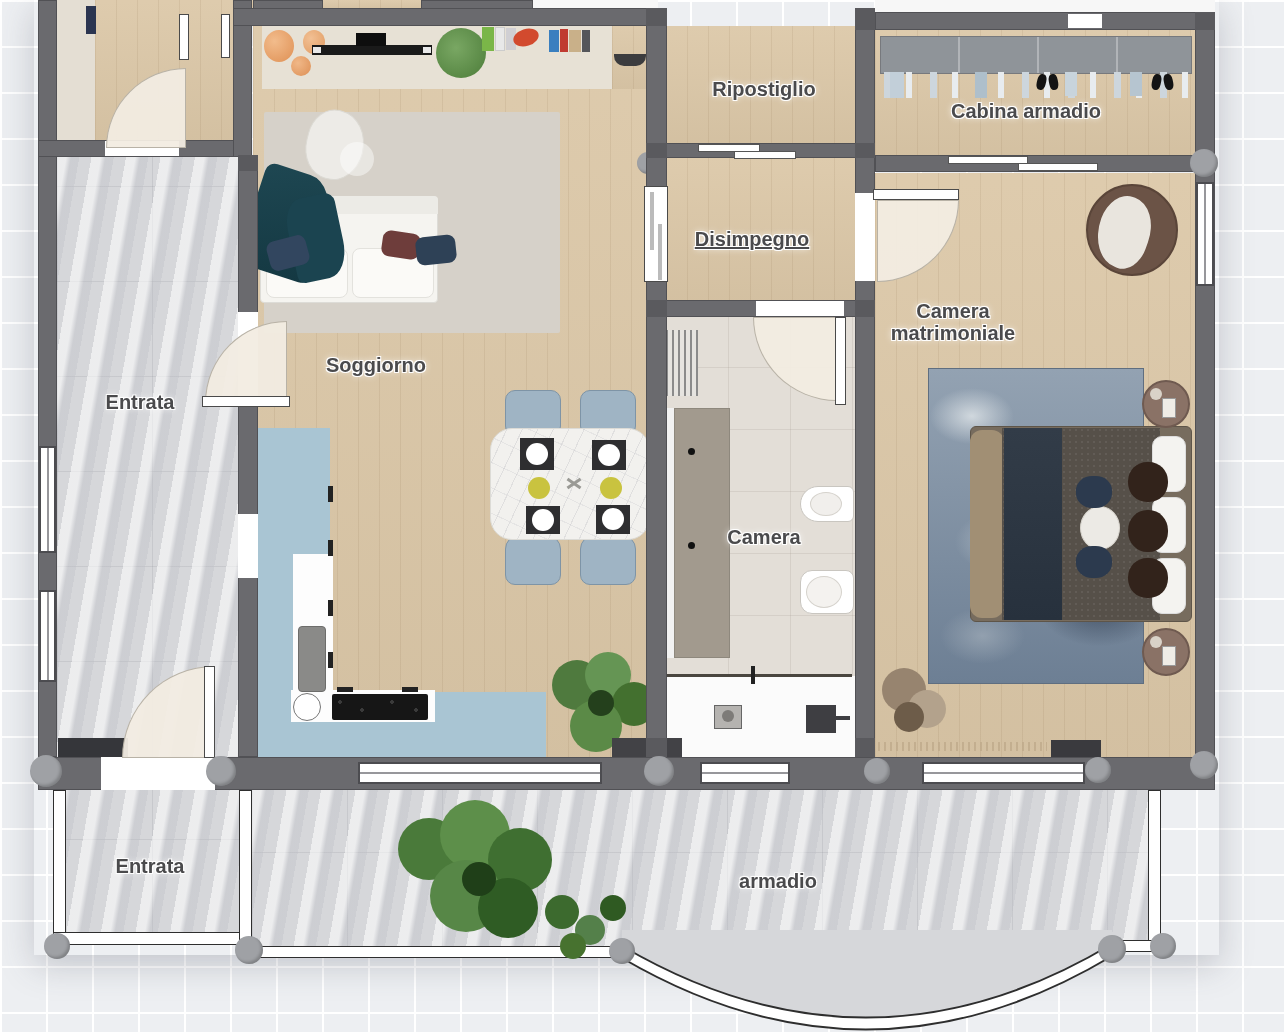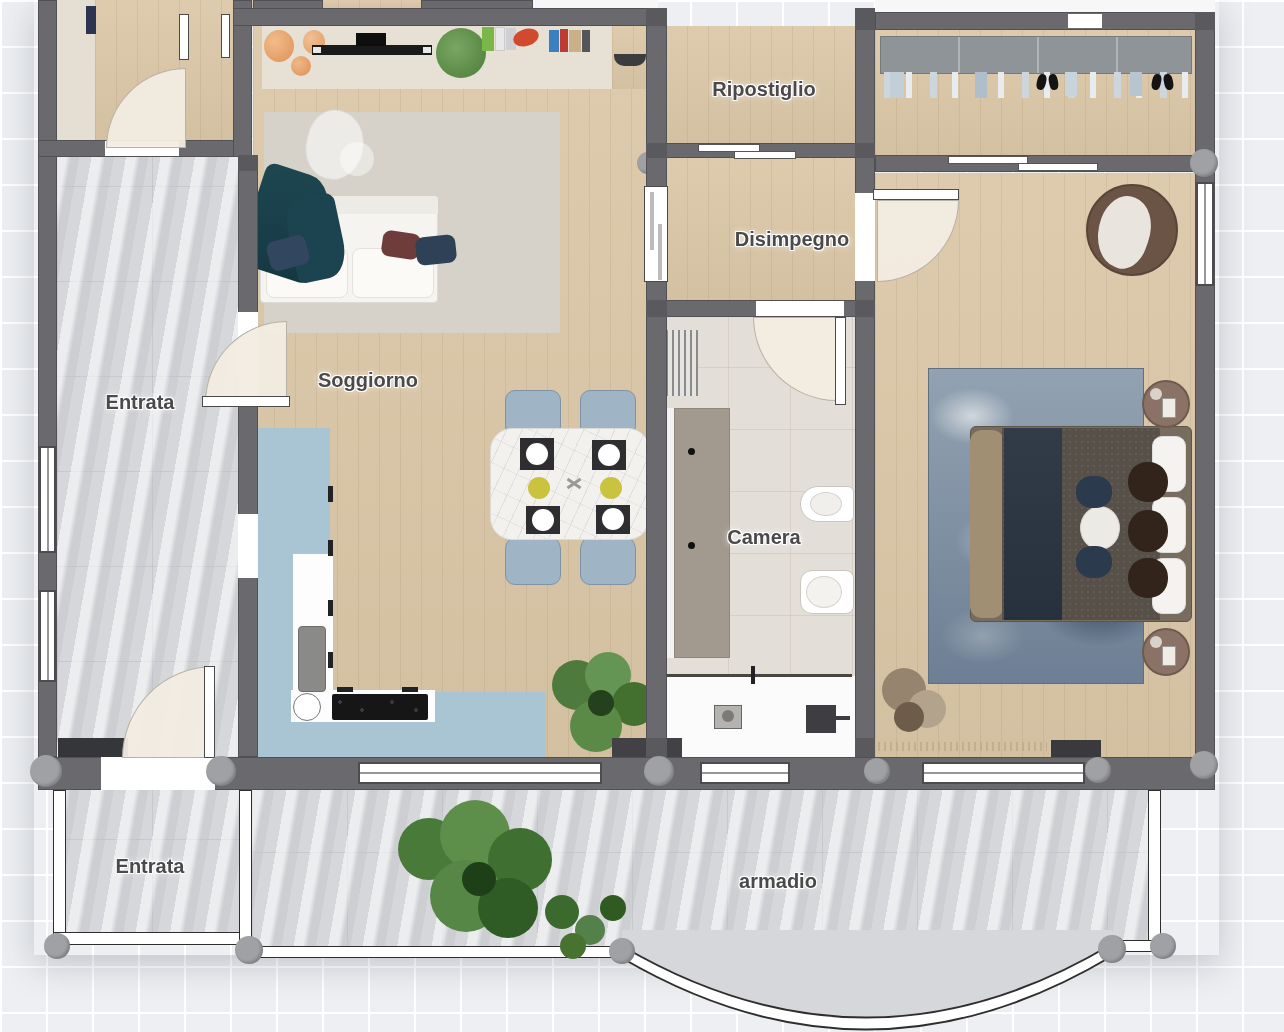"Cabina armadio" div.label { html: none -> <div>Cabina armadio</div> }
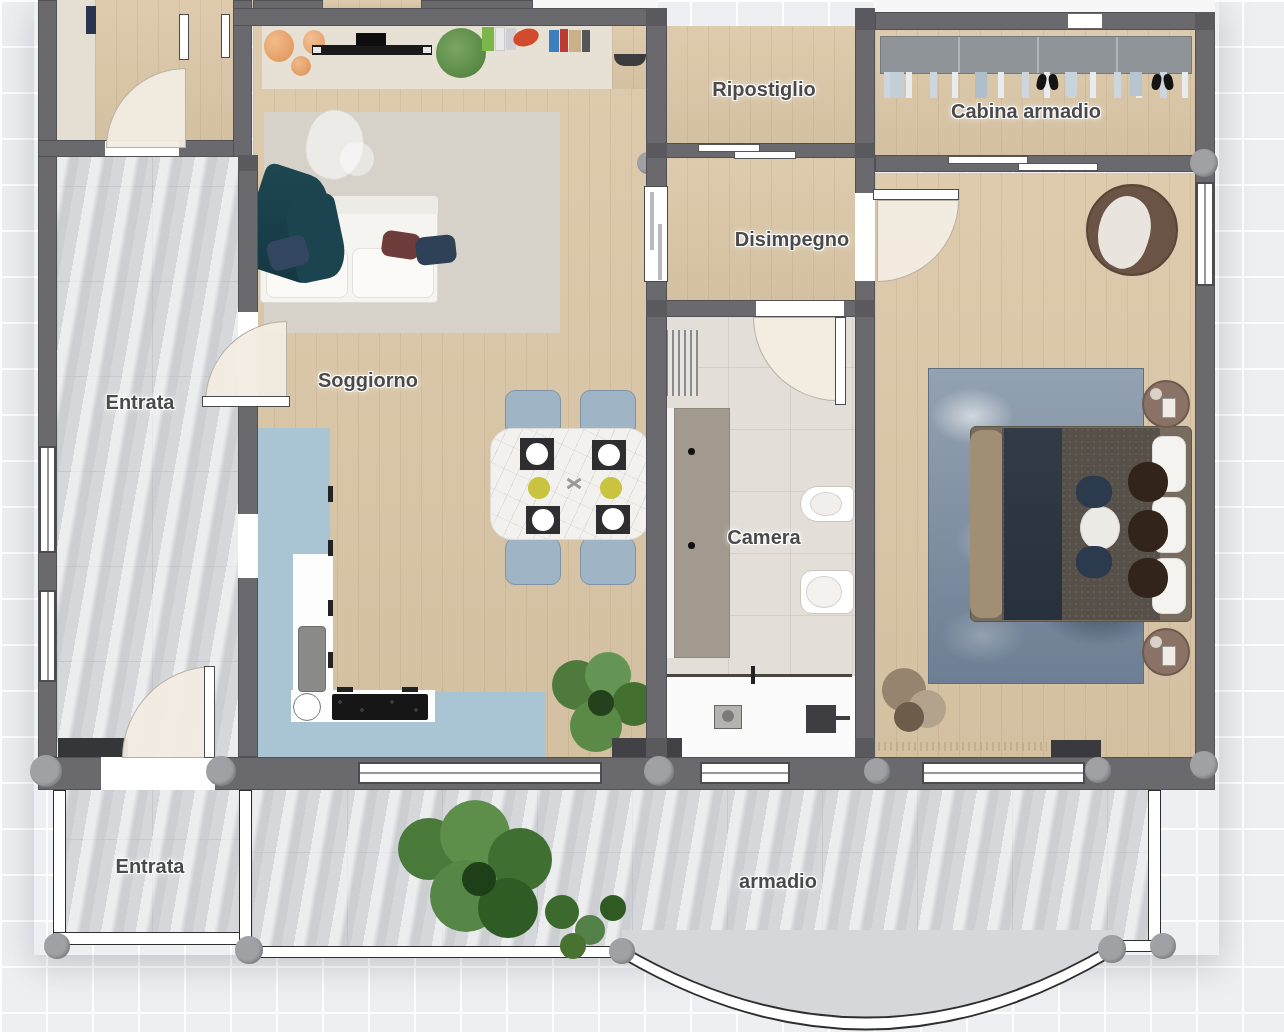"Disimpegno" div.label { left: 692px -> 652px; text-decoration: none -> underline }
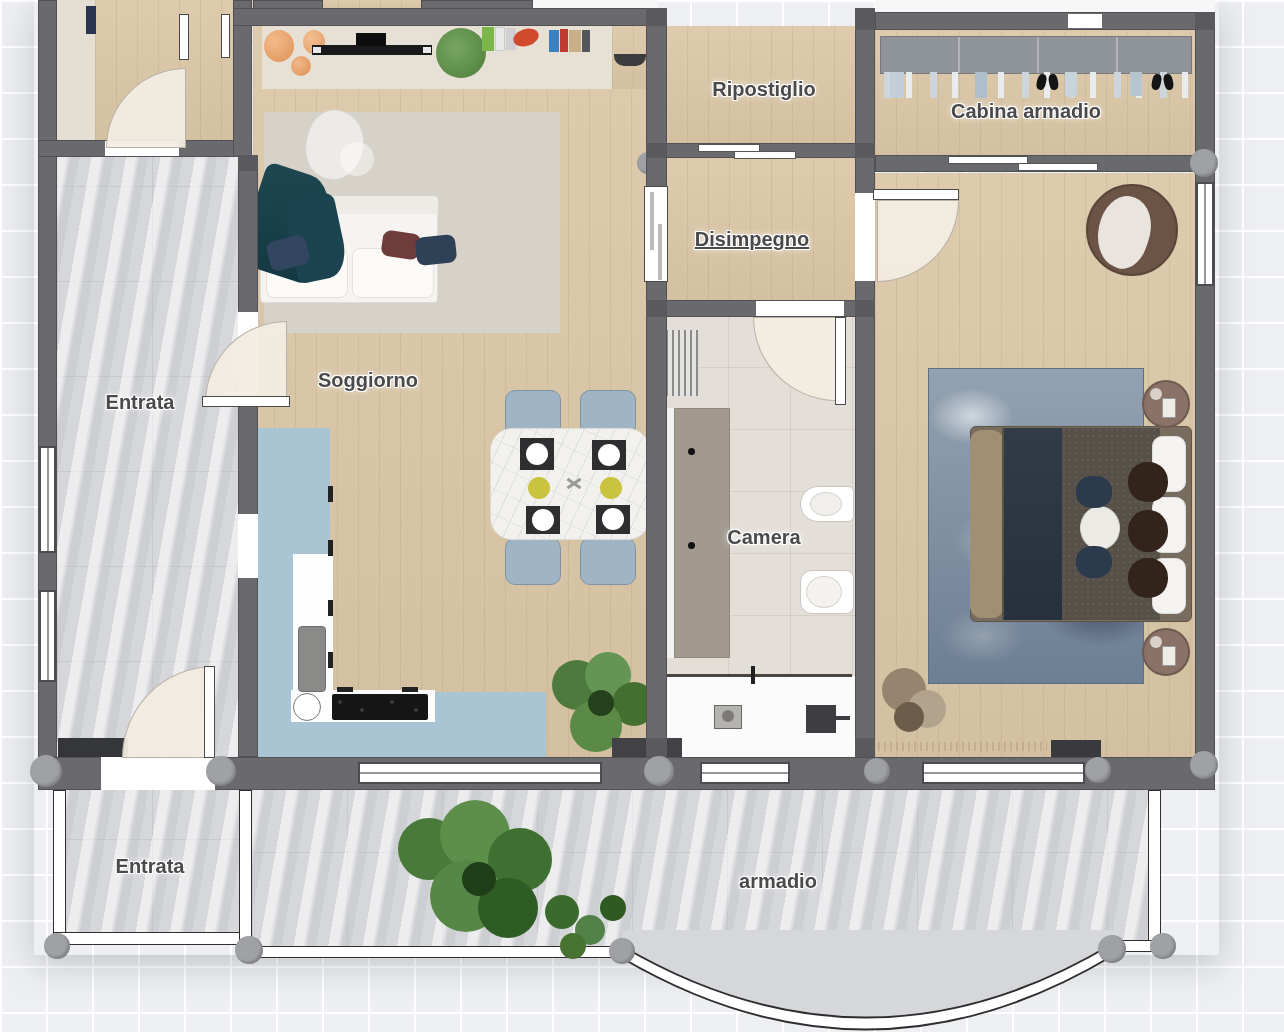"Camera matrimoniale" div.label { html: none -> <div>Camera matrimoniale</div> }
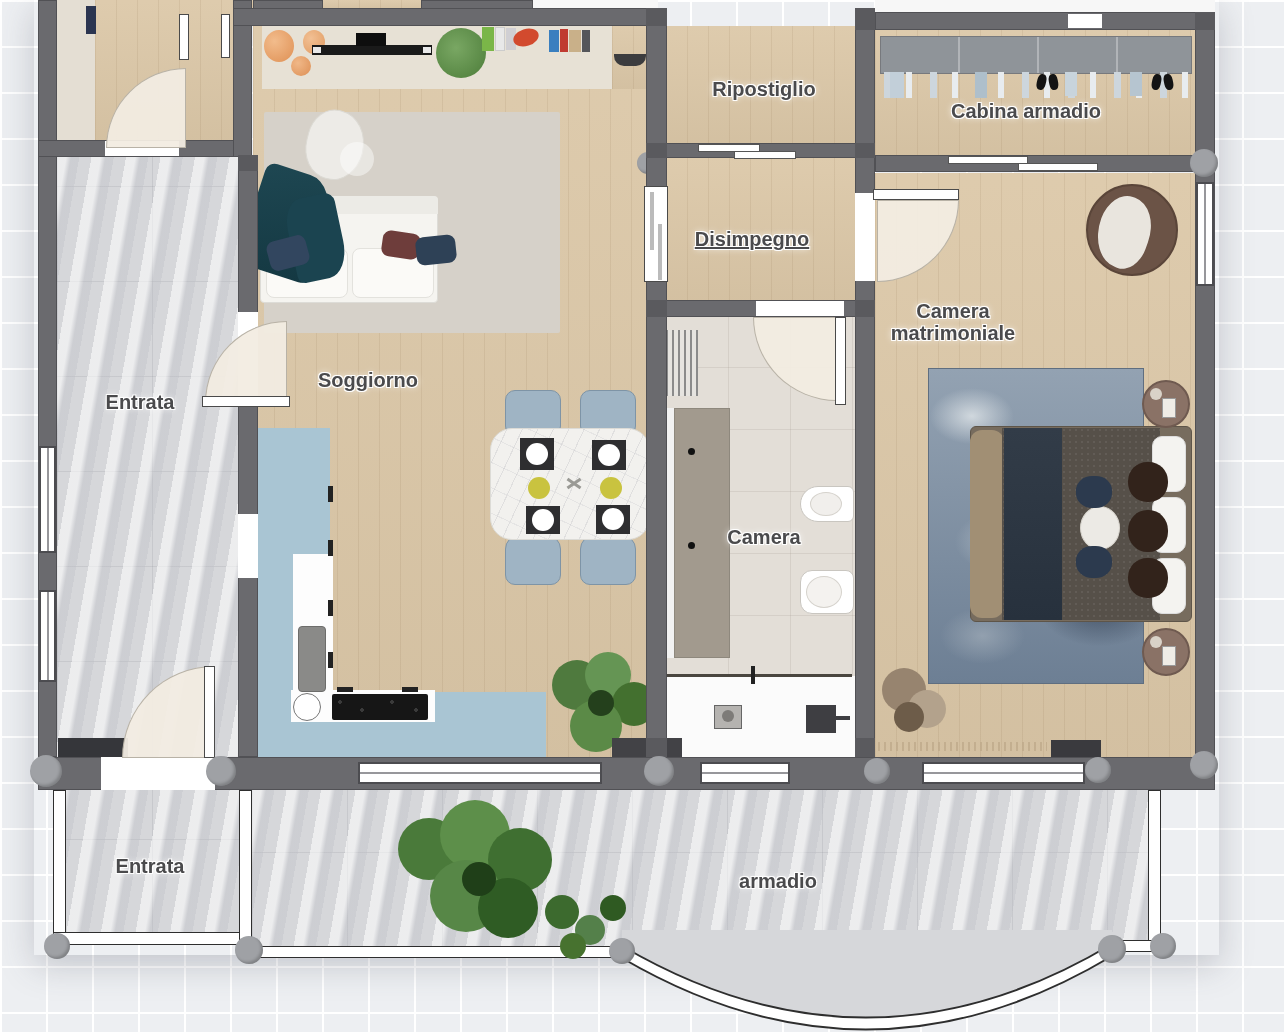"Soggiorno" div.label { left: 268px -> 276px; margin-top: 15px -> none }
